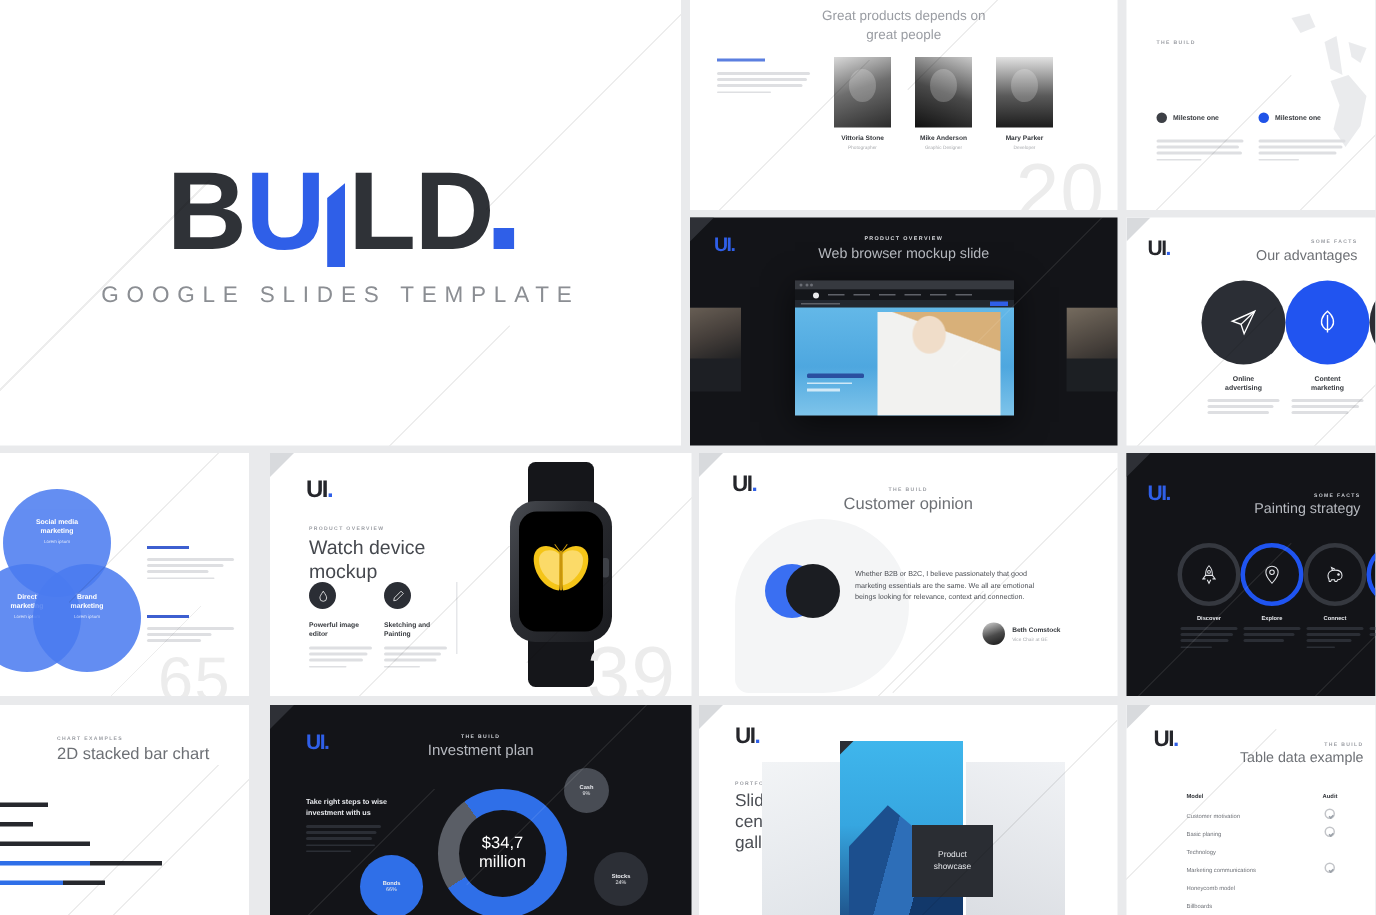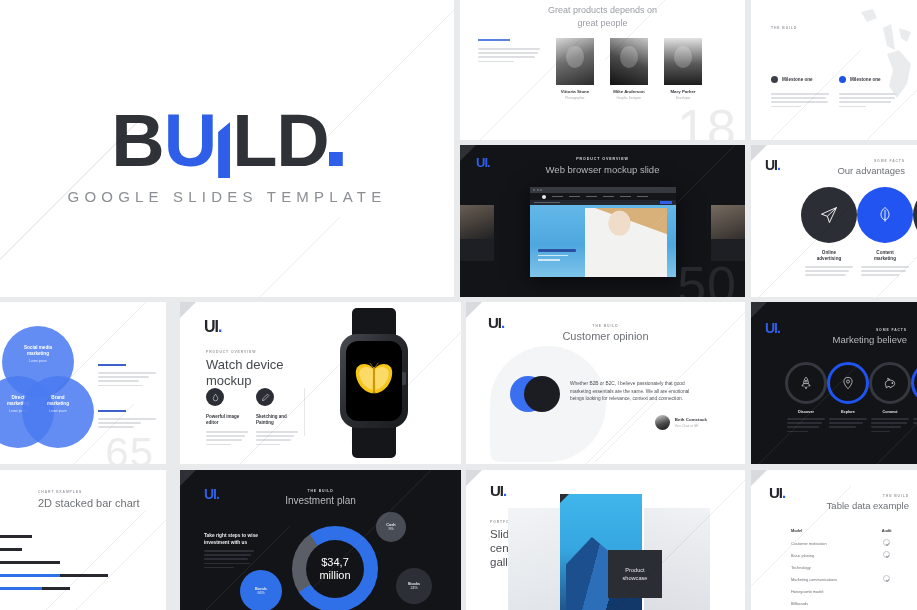"18" div.pagenum { text: 18 -> 20 }
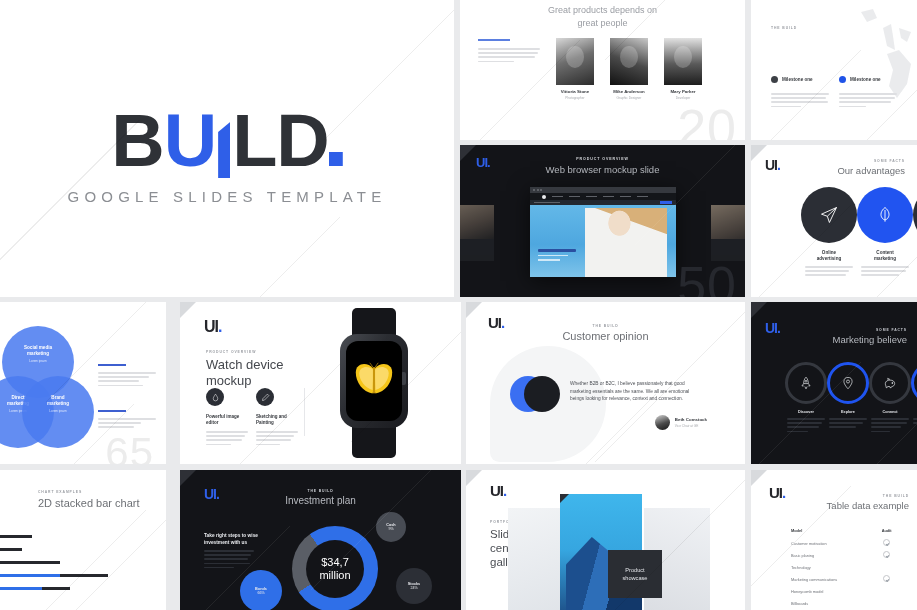"50" div.pagenum { html: <div>50</div> -> none }
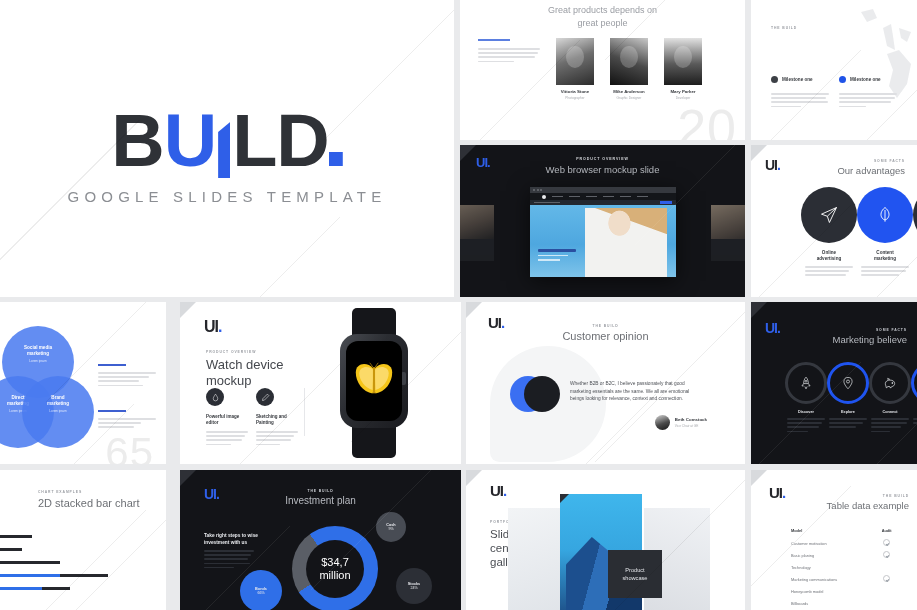"Marketing believe" div.slide-title { text: Marketing believe -> Painting strategy }
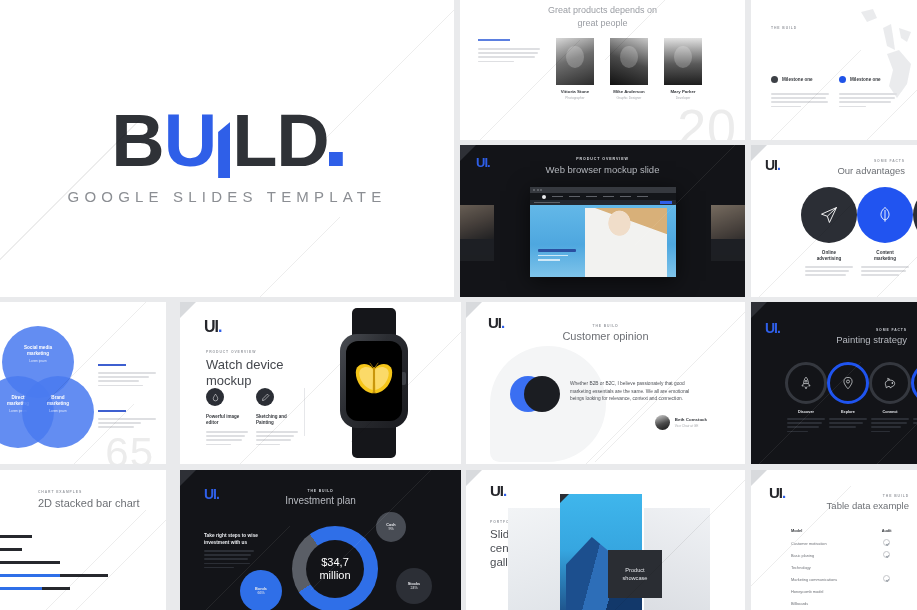"39" div.pagenum { html: none -> <div>39</div> }
